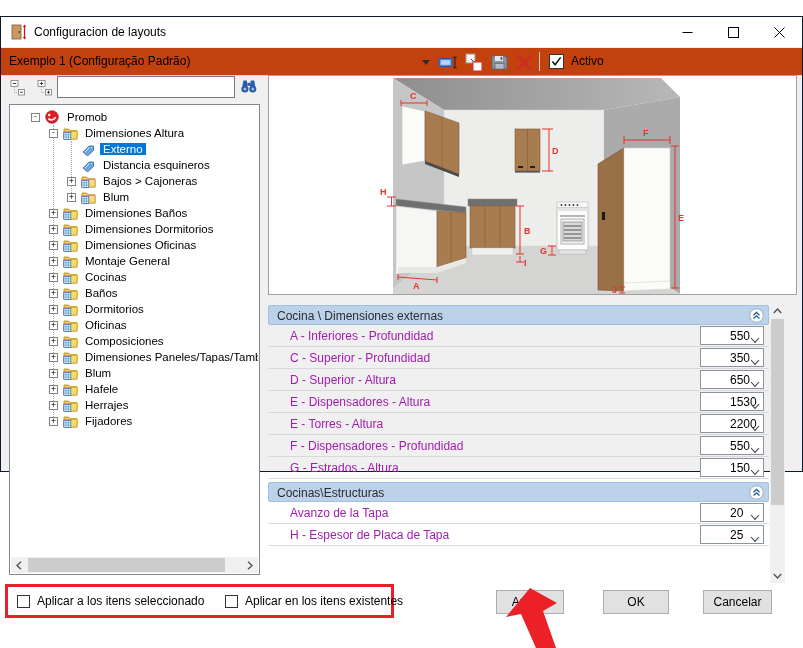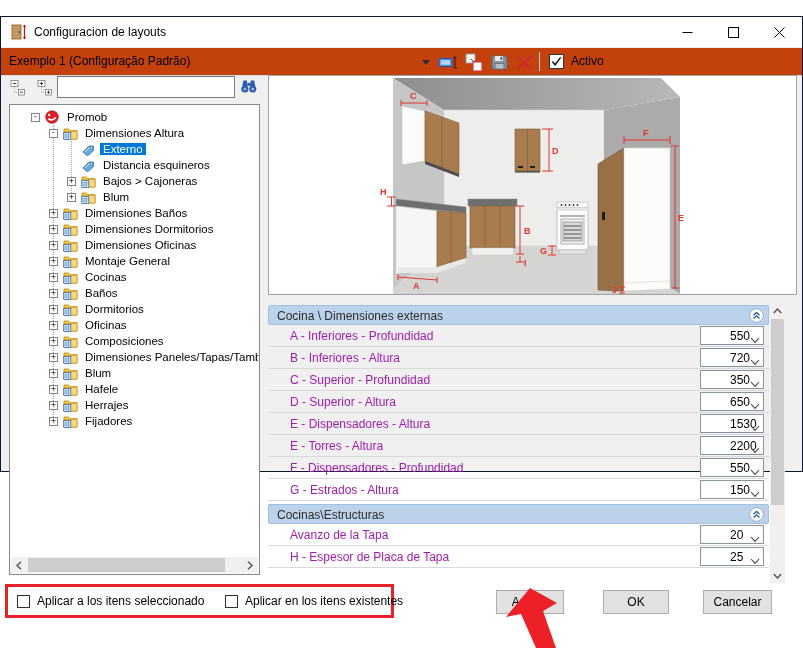"B - Inferiores - Altura" div.prop-row { html: <div> <span>B - Inferiores - Altura</span> <div> <span>720</span> <span><svg> <polyline></polyline> </svg></span> </div> </div> -> none }
